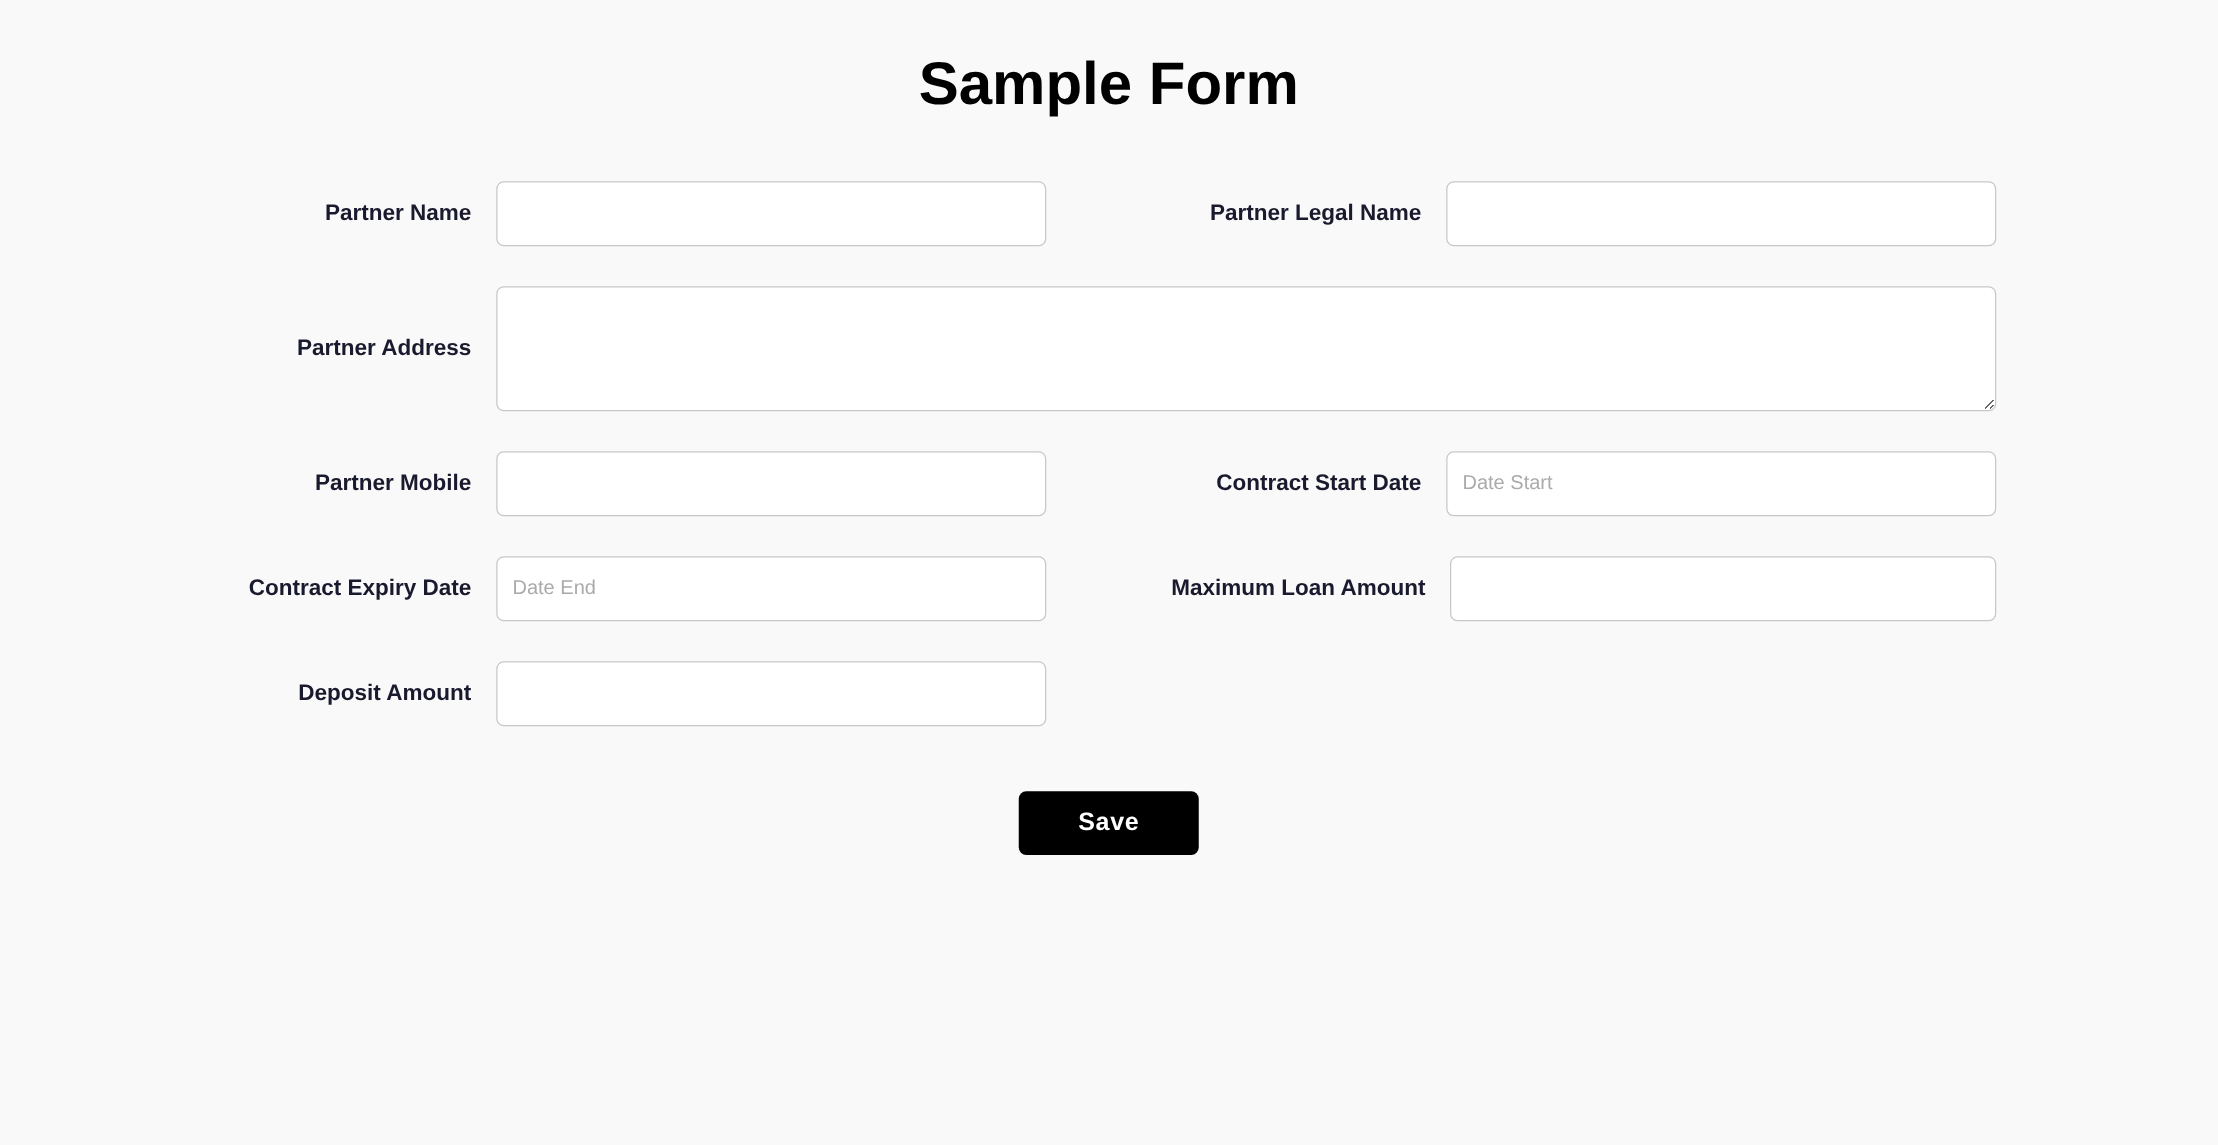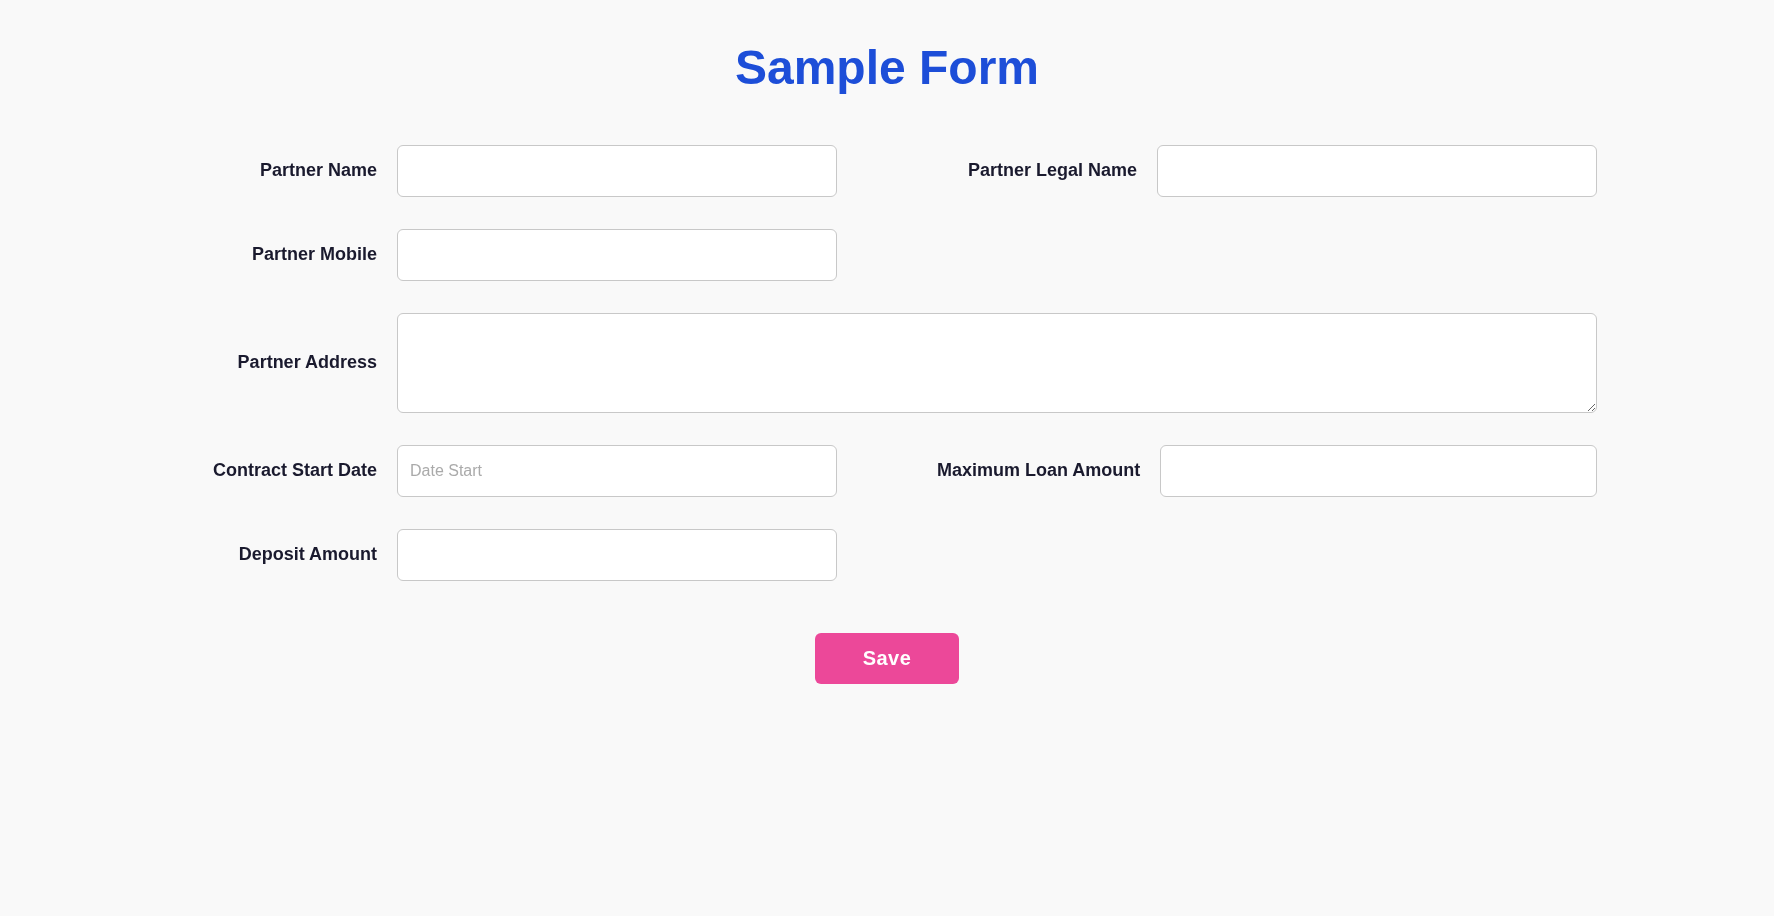"Sample Form" .form-title { color: #1d4ed8 -> #000000 }
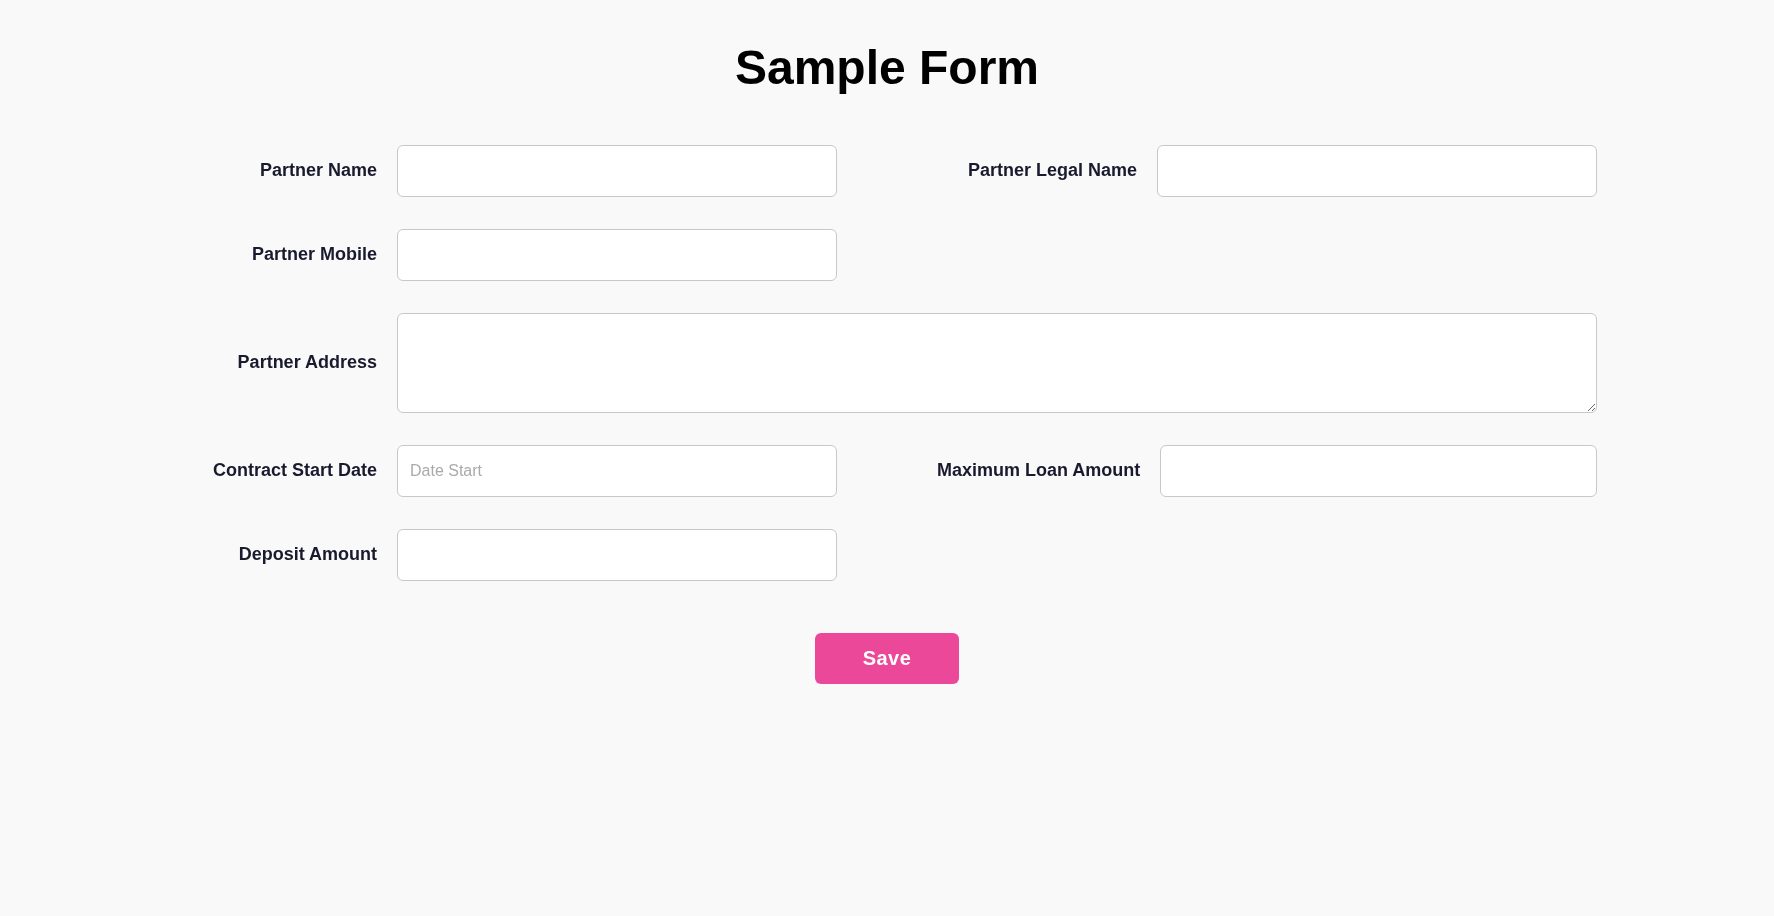"Partner Mobile" div.form-row { order: before "Partner Address" -> after "Partner Address" }
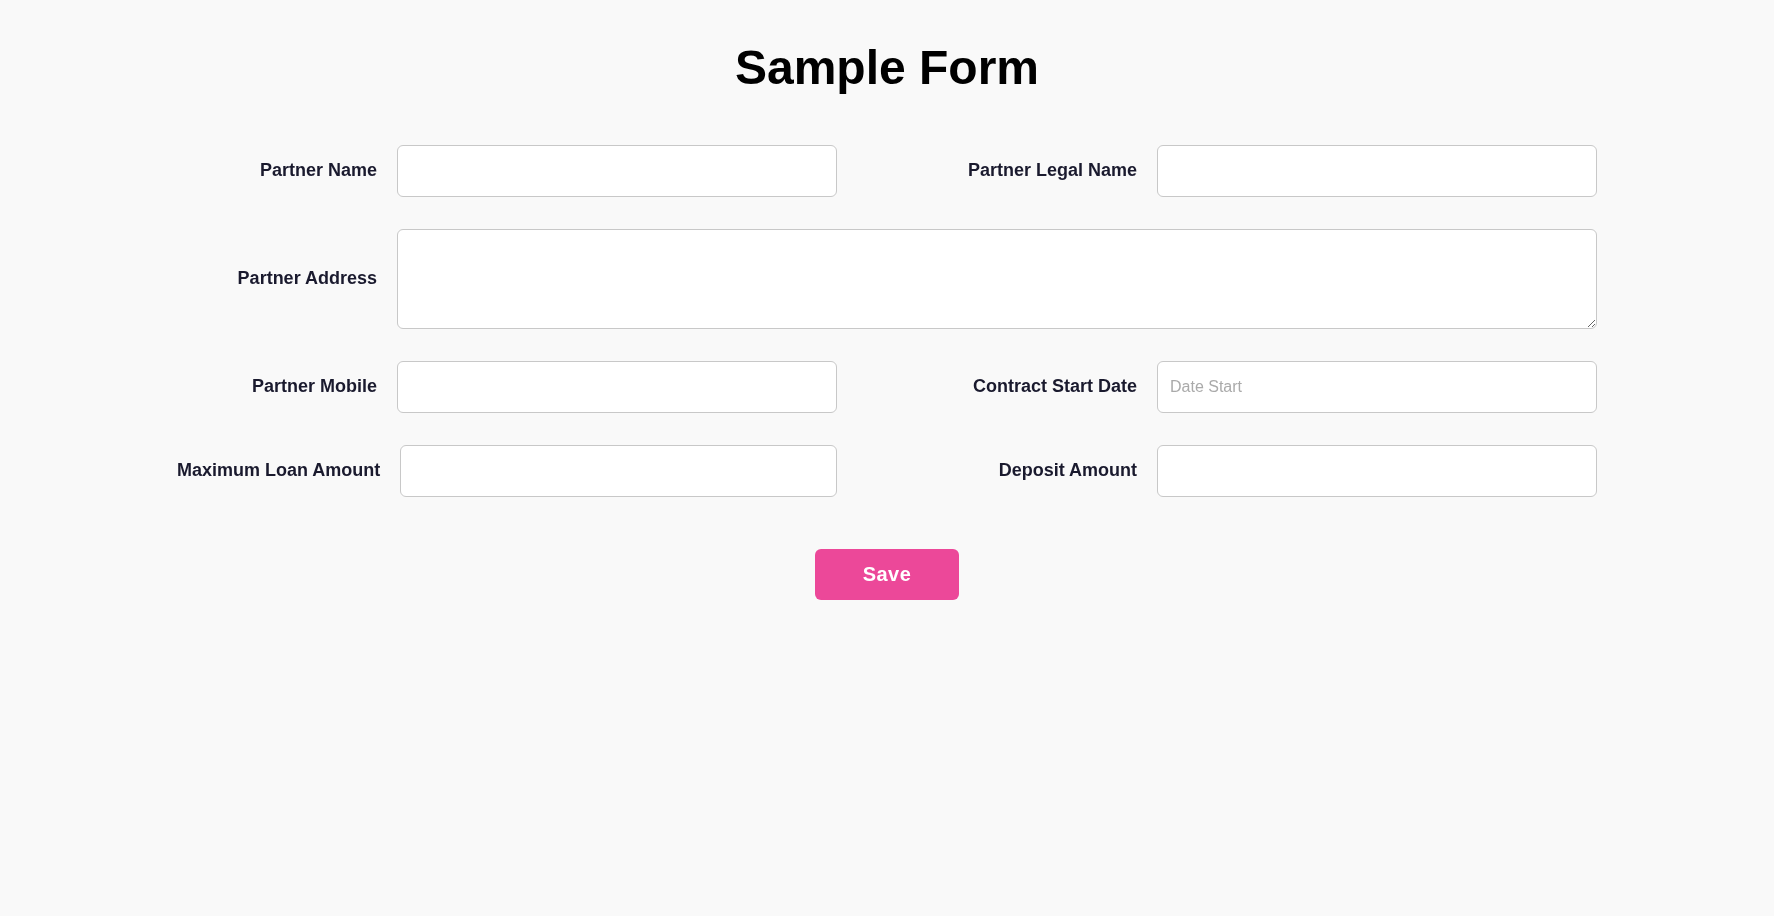"Contract Expiry Date" div.form-row { html: none -> <div> <label>Contract Expiry Date</label> <input> </div> }
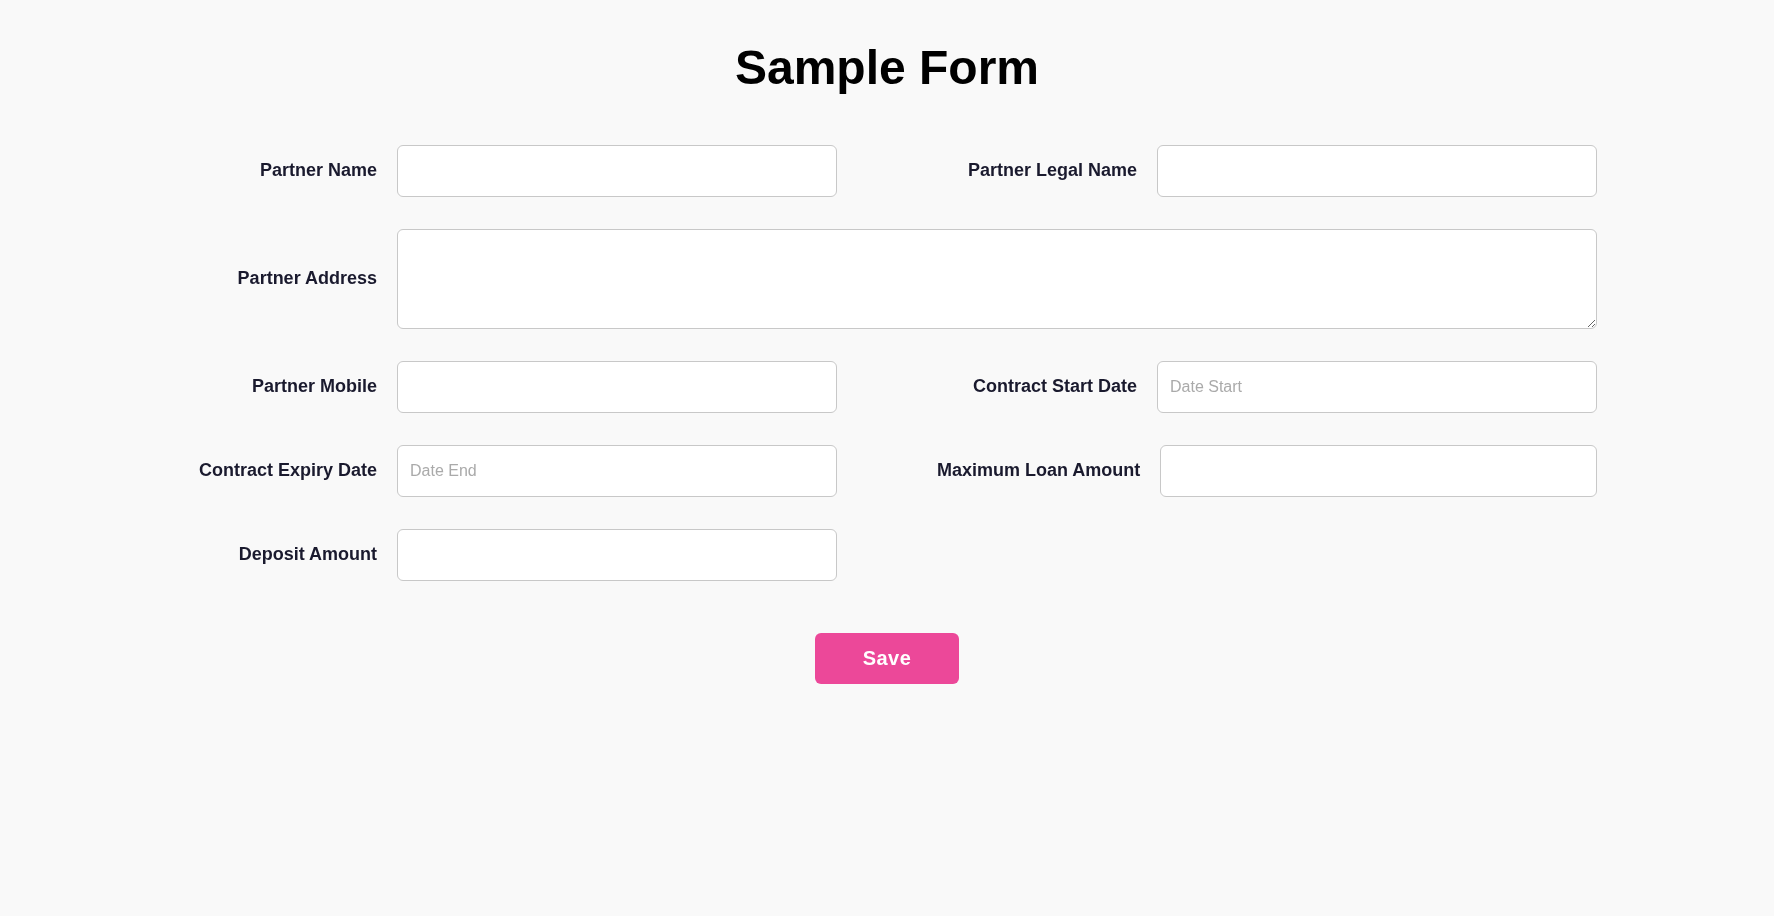"Save" .save-button { background-color: #ec4899 -> #000000 }
